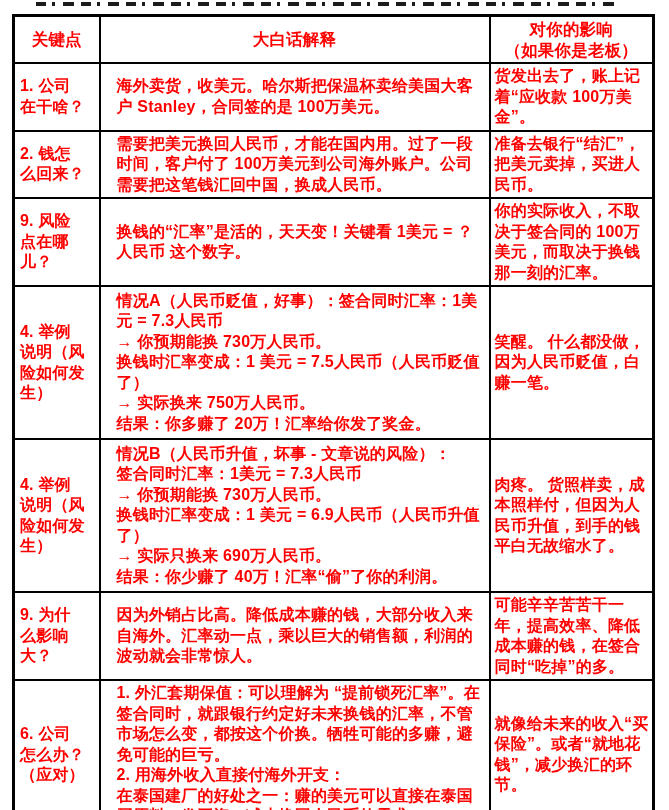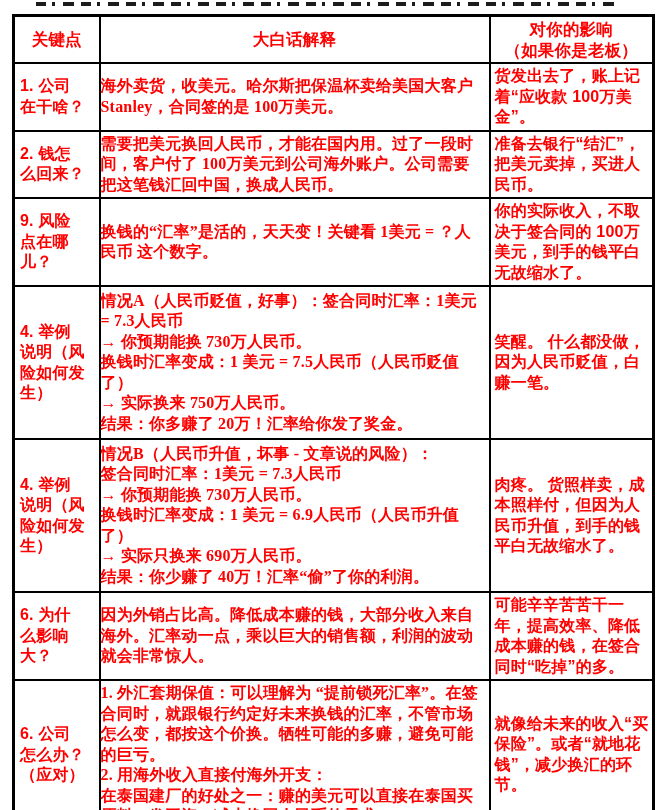"海外卖货，收美元。哈尔斯把保温杯卖给美国大客户 Stanley，合同签的是" td.exp { font-family: Liberation Serif, serif -> none; padding-left: 0 -> 16px }
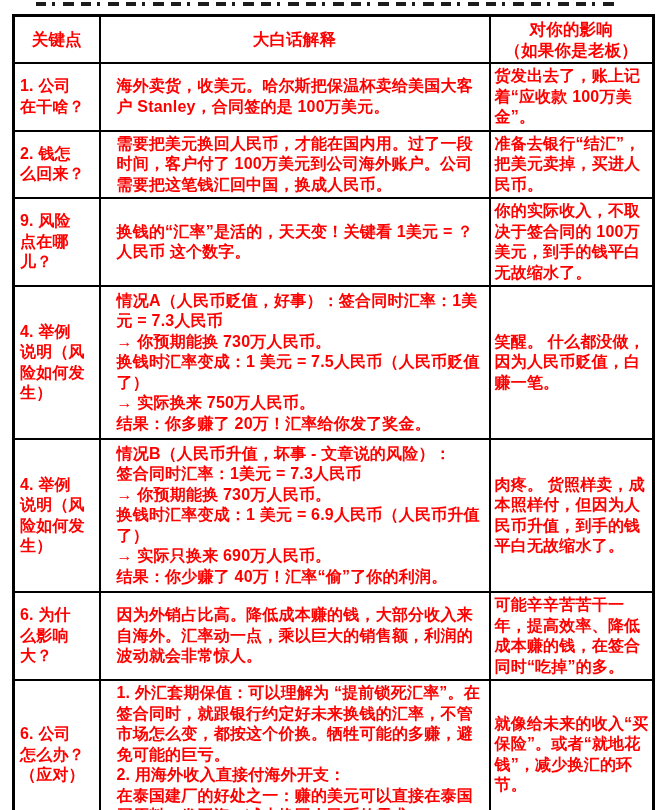"你的实际收入，不取决于签合同的 100万美元，到手的钱平白无故缩水了。" td.imp { text: 到手的钱平白无故缩水了 -> 而取决于换钱那一刻的汇率 }
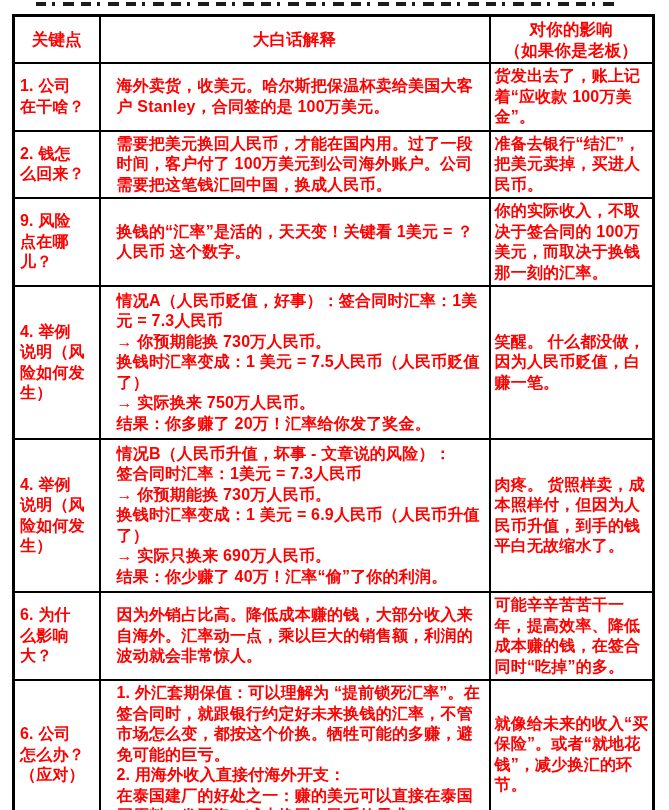"6. 为什" td.key { text: 6 -> 9 }
